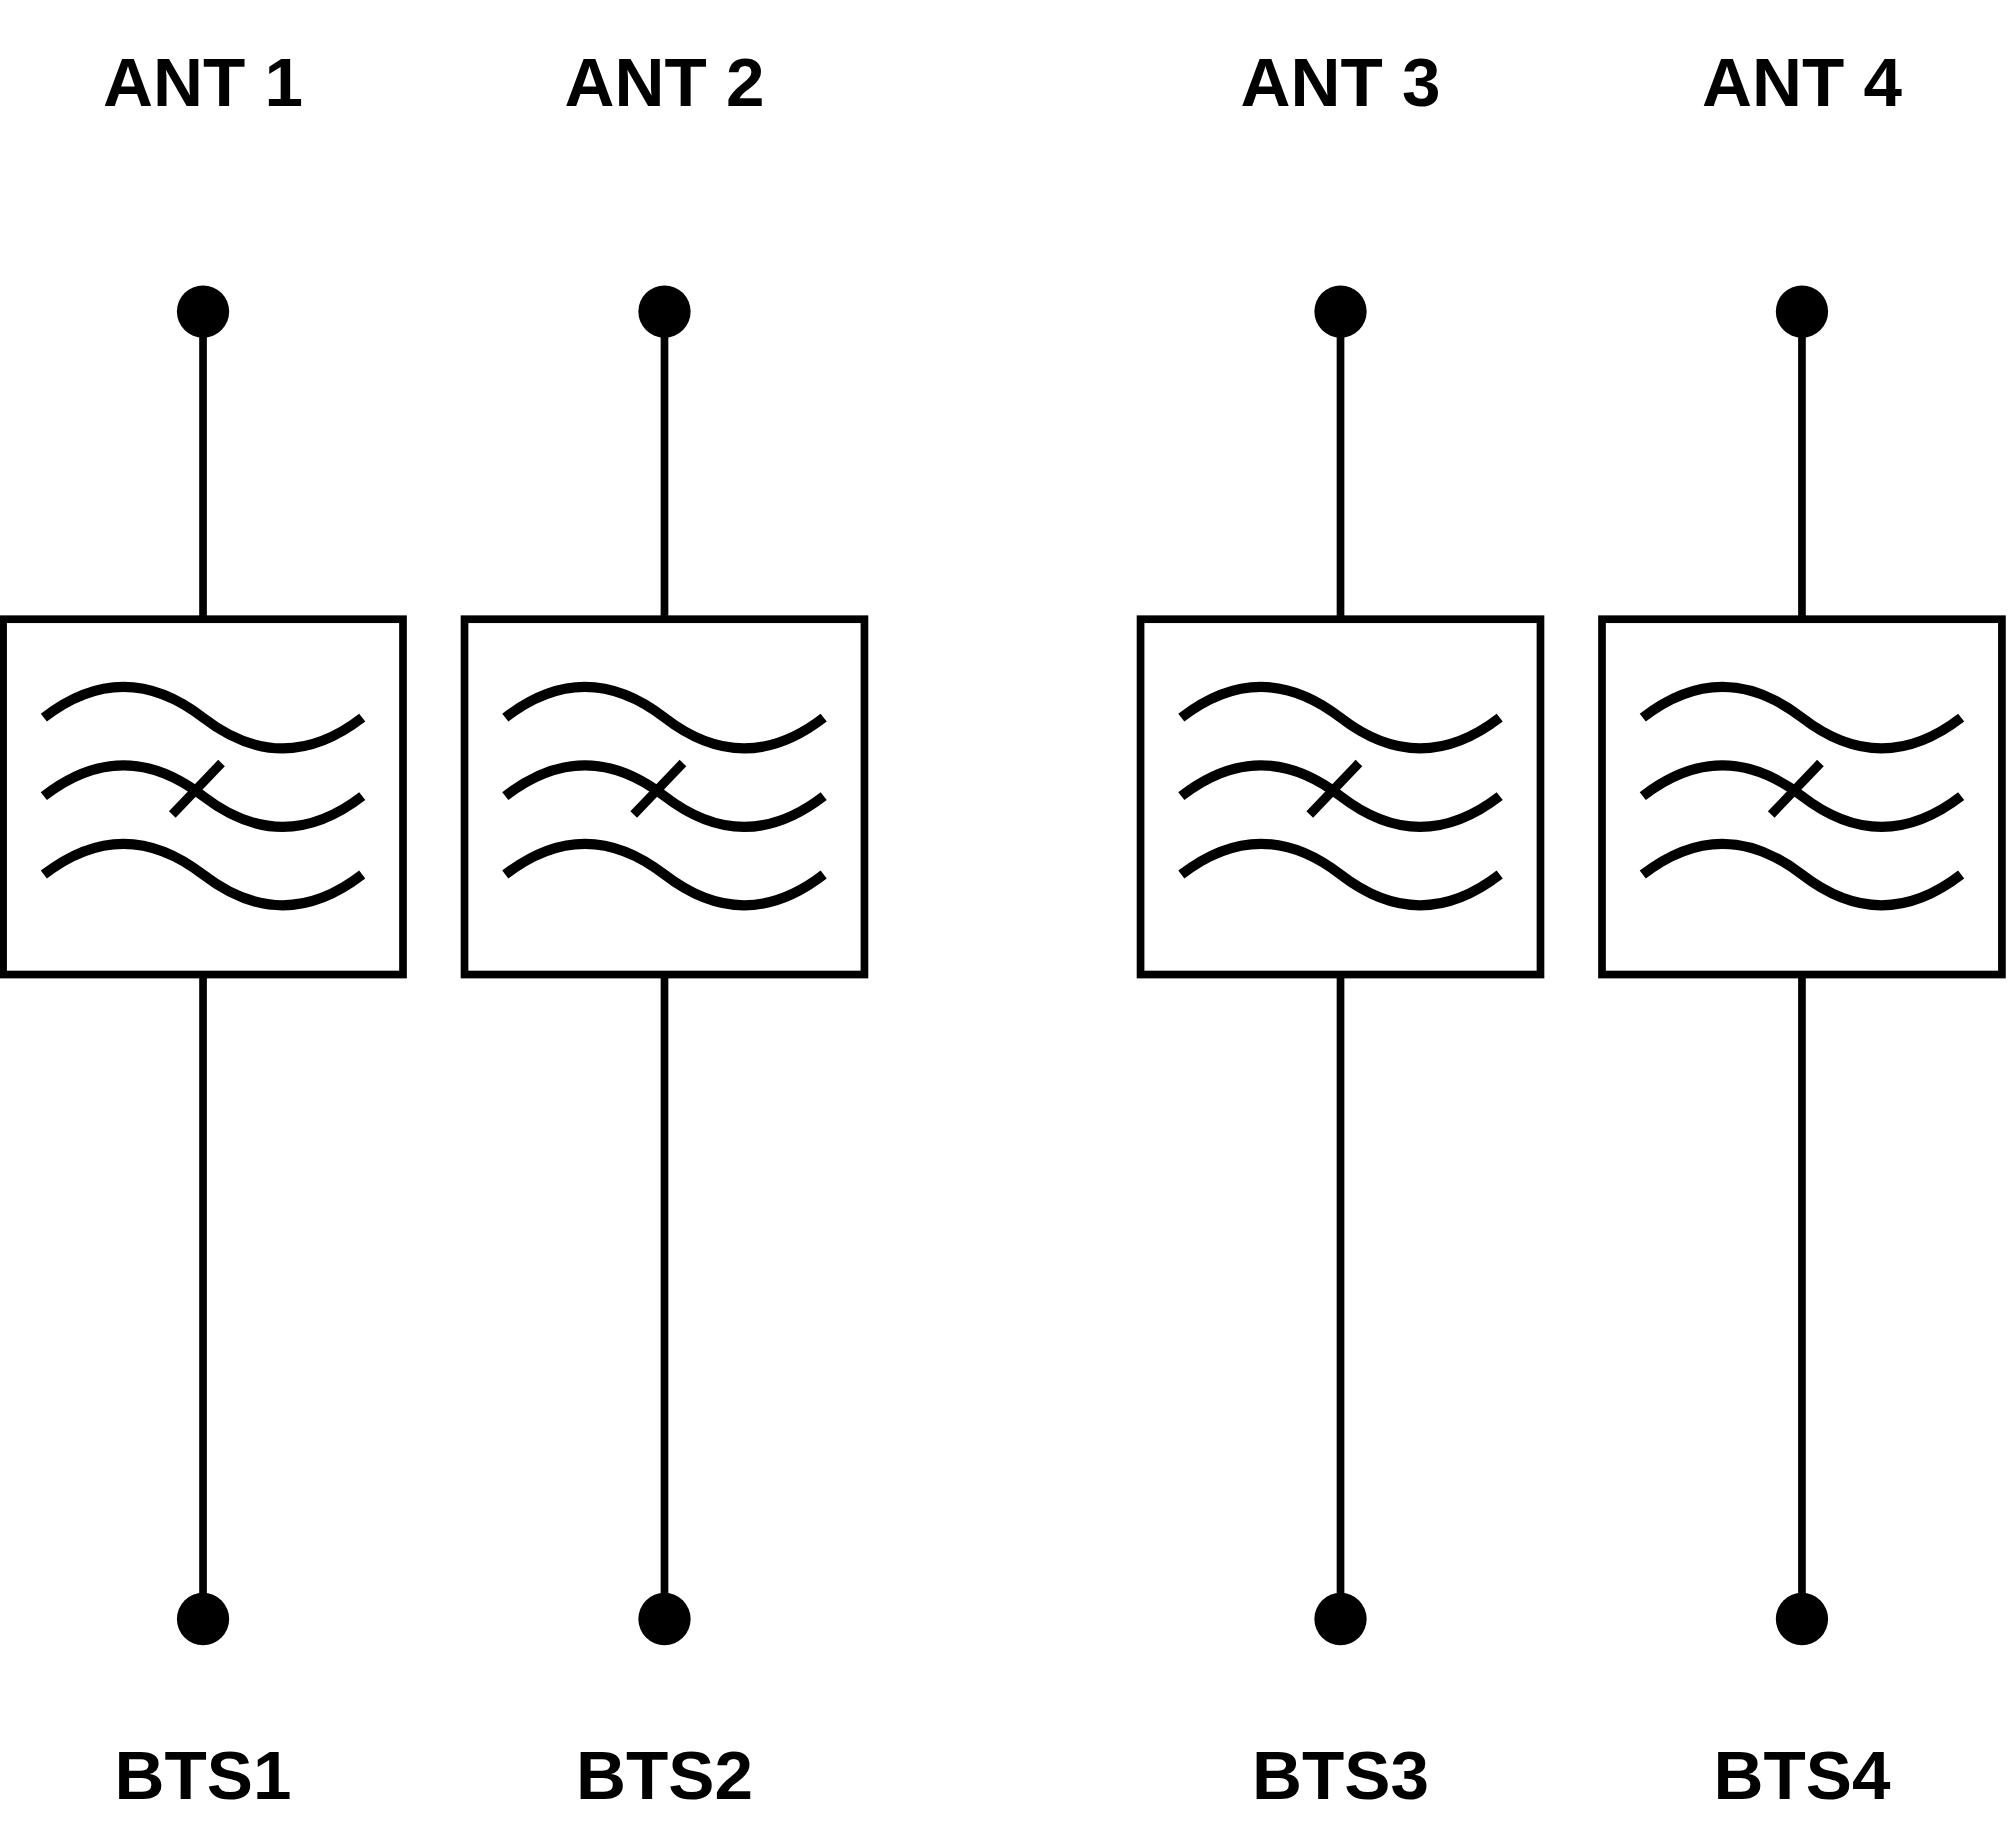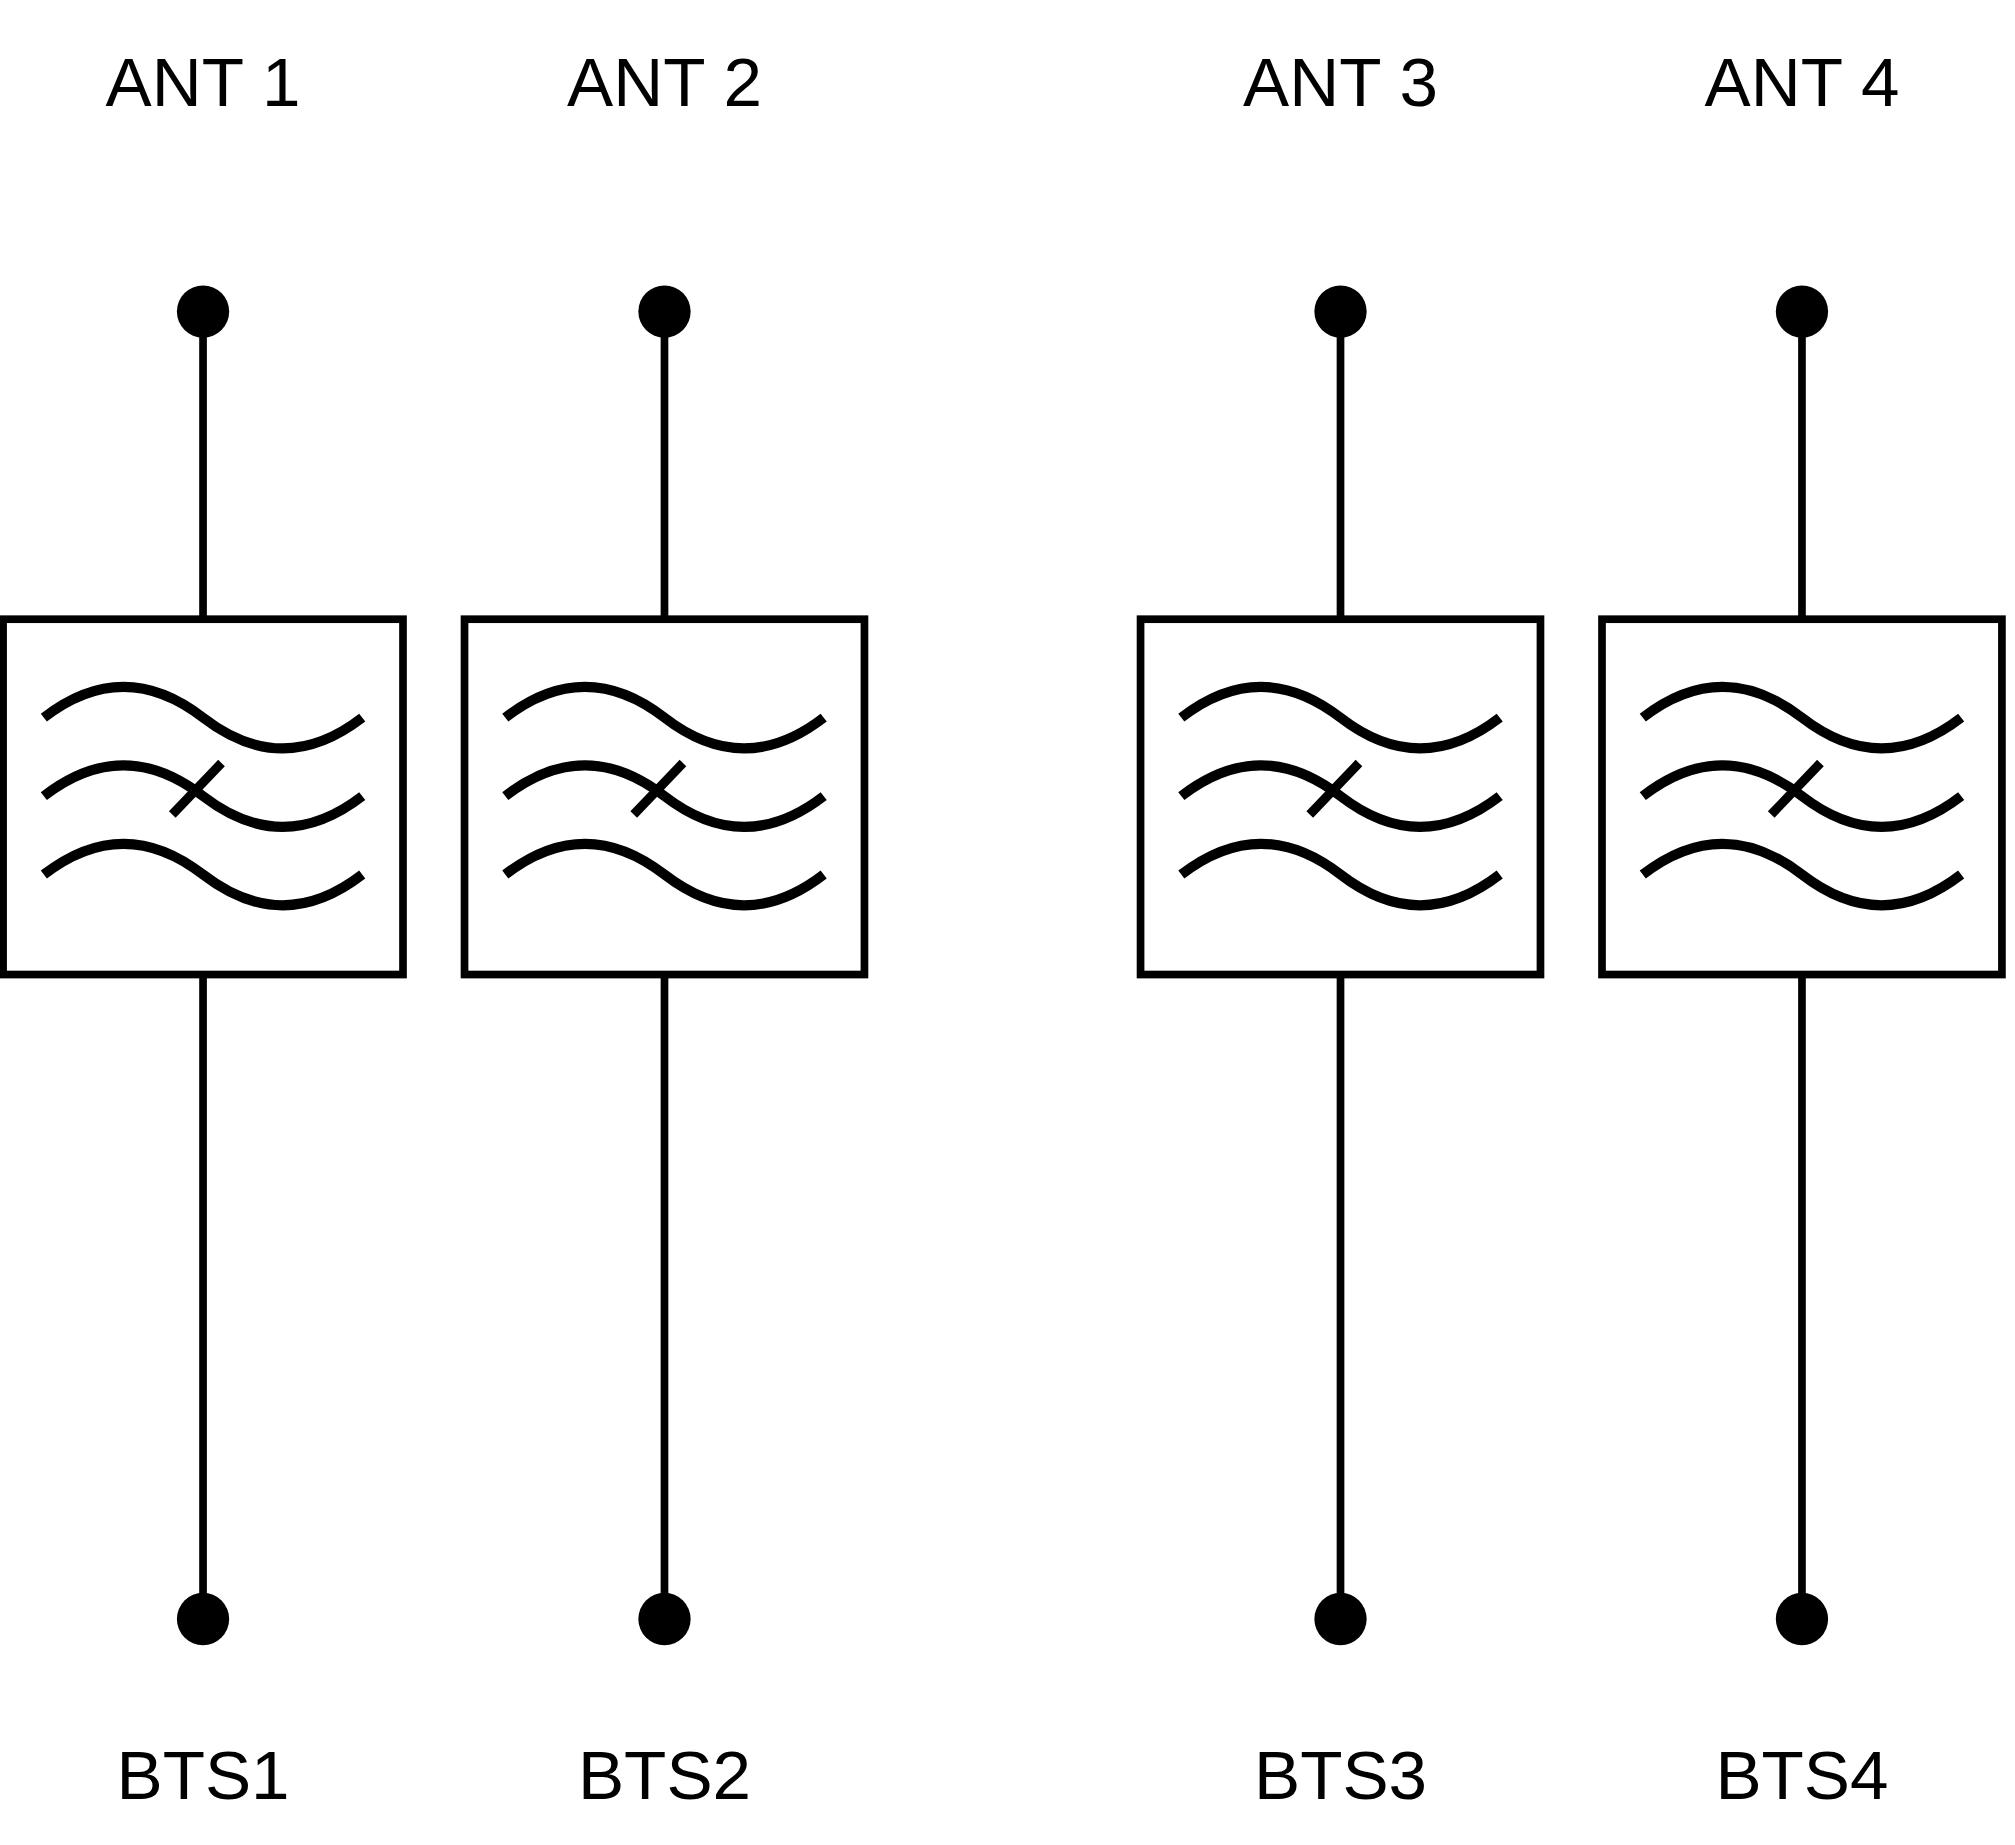"ANT 1" #diagram-canvas { font-weight: none -> bold }
